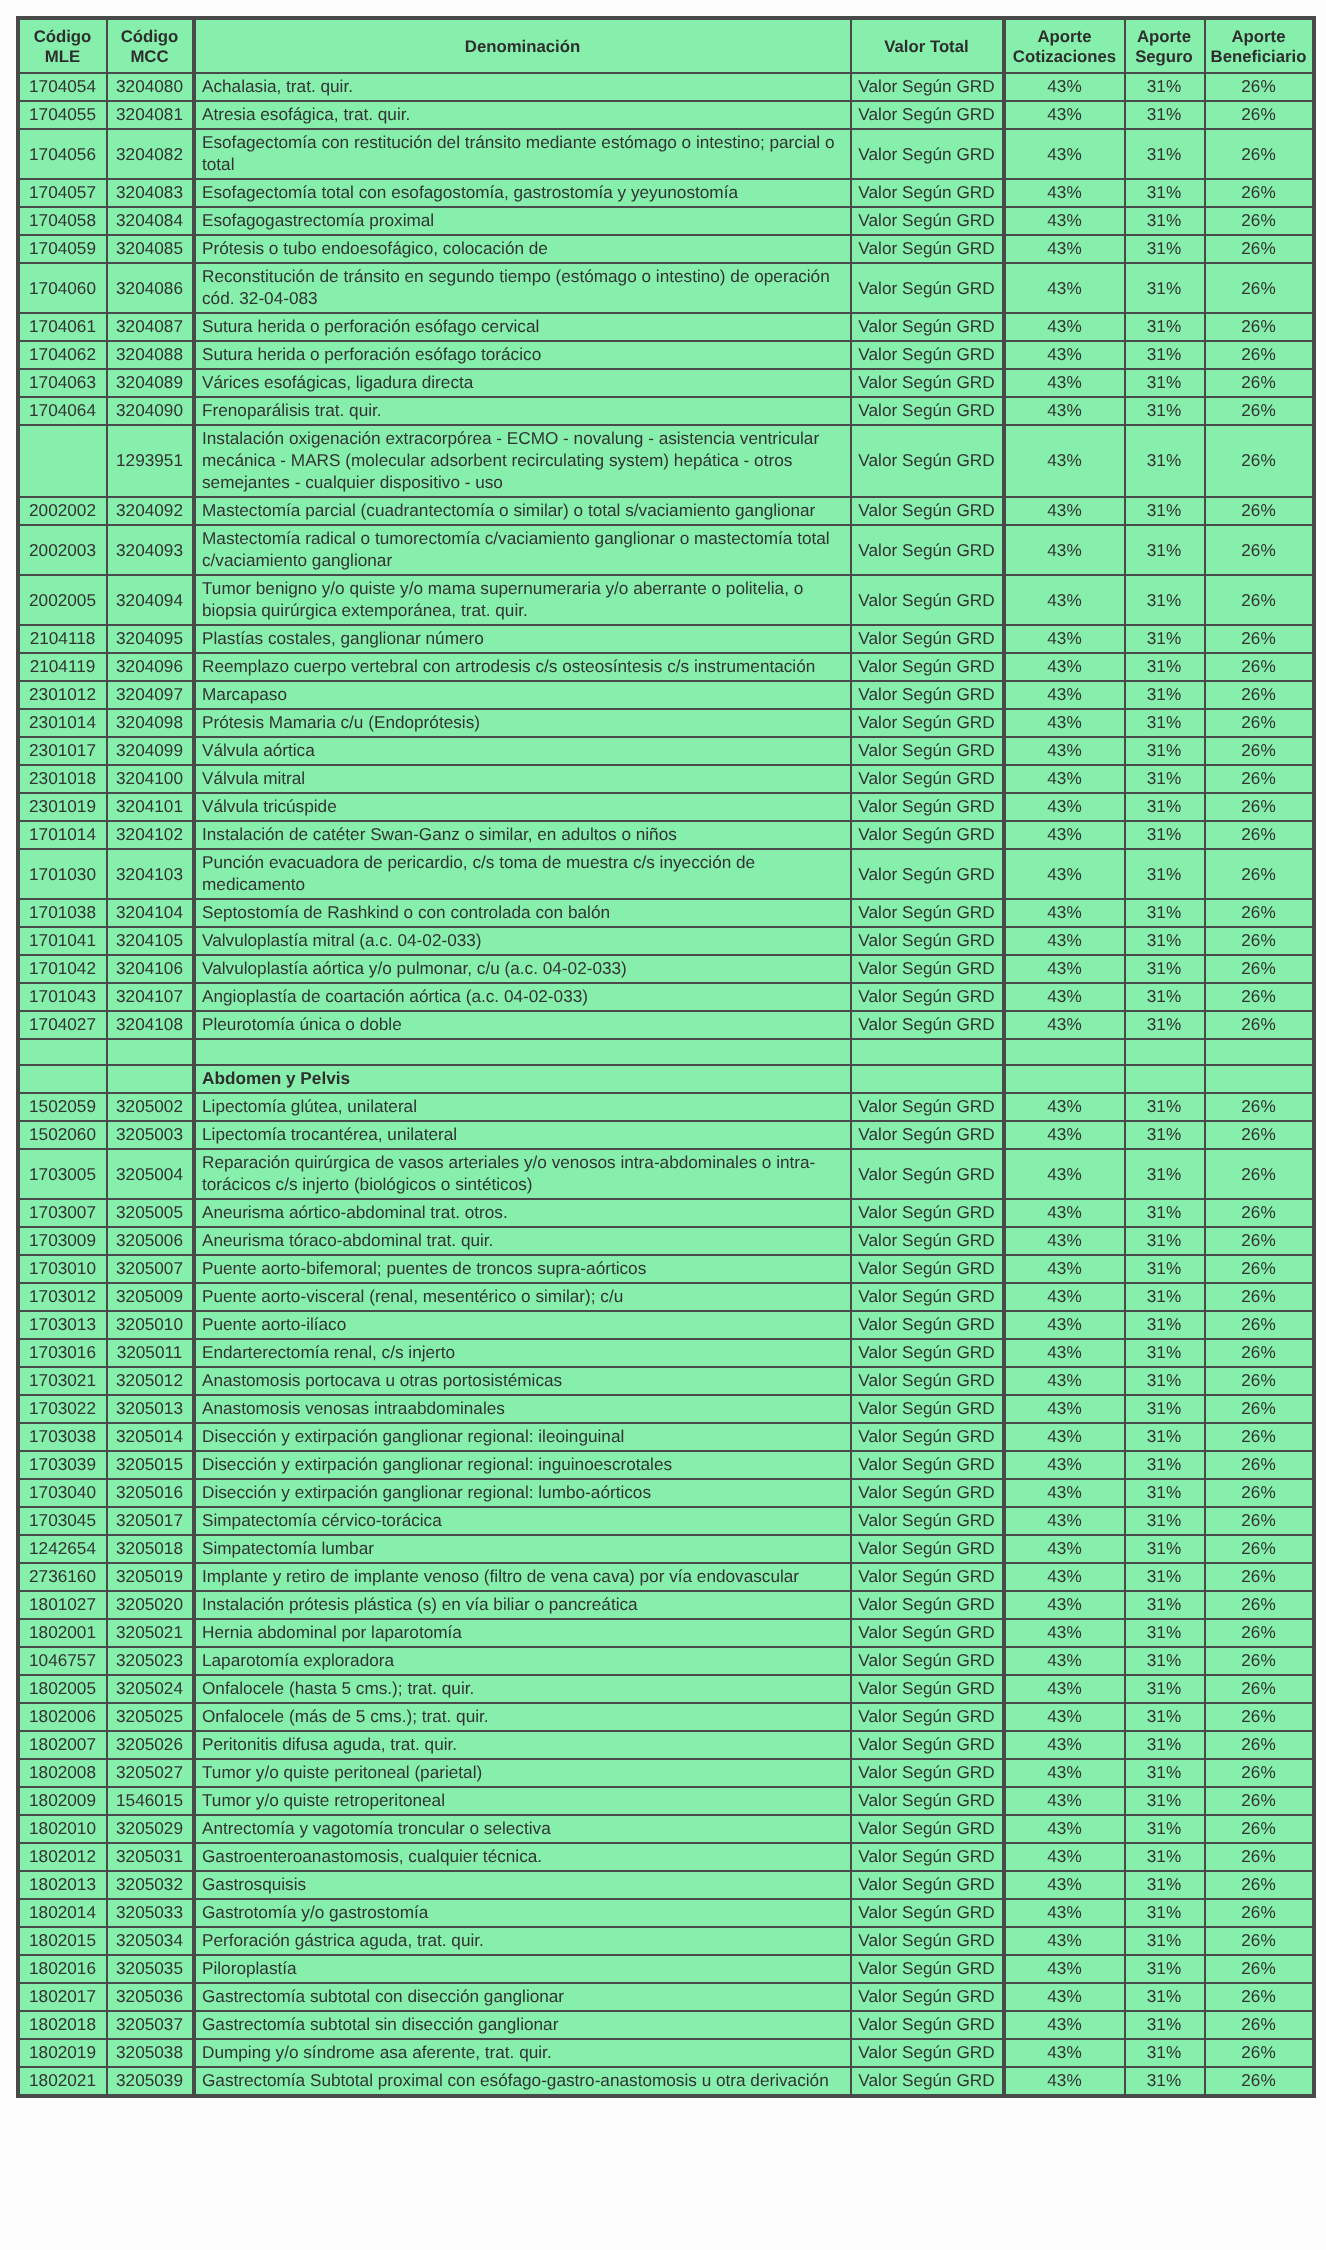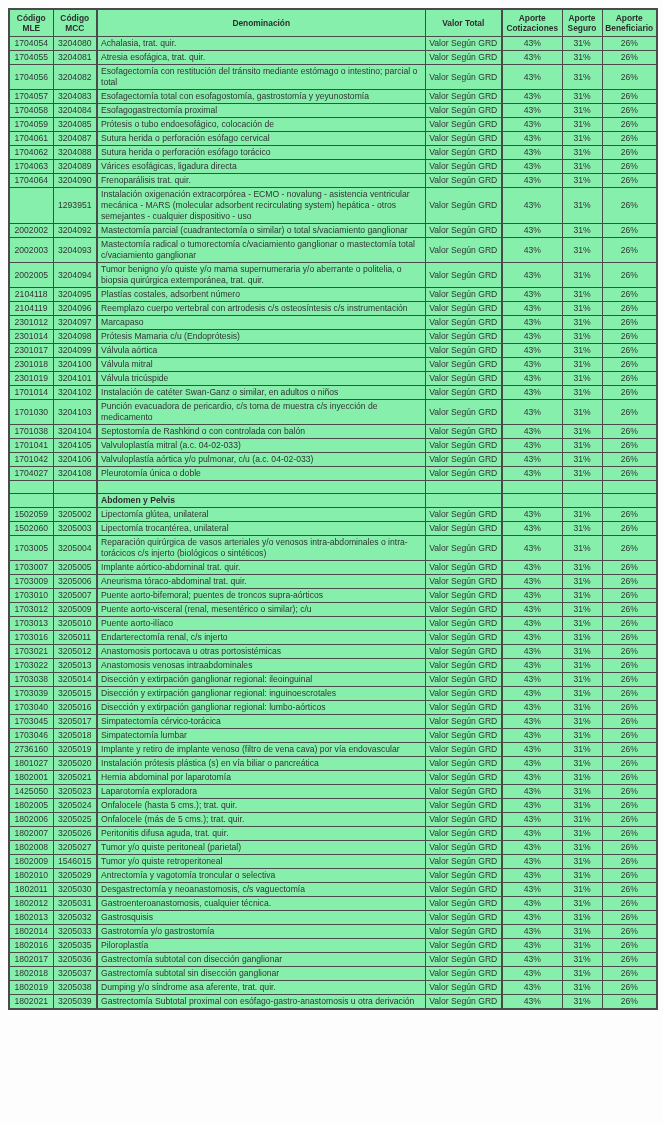"1704060" tr { html: none -> <tr> <td>1704060</td> <td>3204086</td> <td>Reconstitución de tránsito en segundo tiempo (estómago o intestino) de operación cód. 32-04-083</td> <td>Valor Según GRD</td> <td>43%</td> <td>31%</td> <td>26%</td> </tr> }
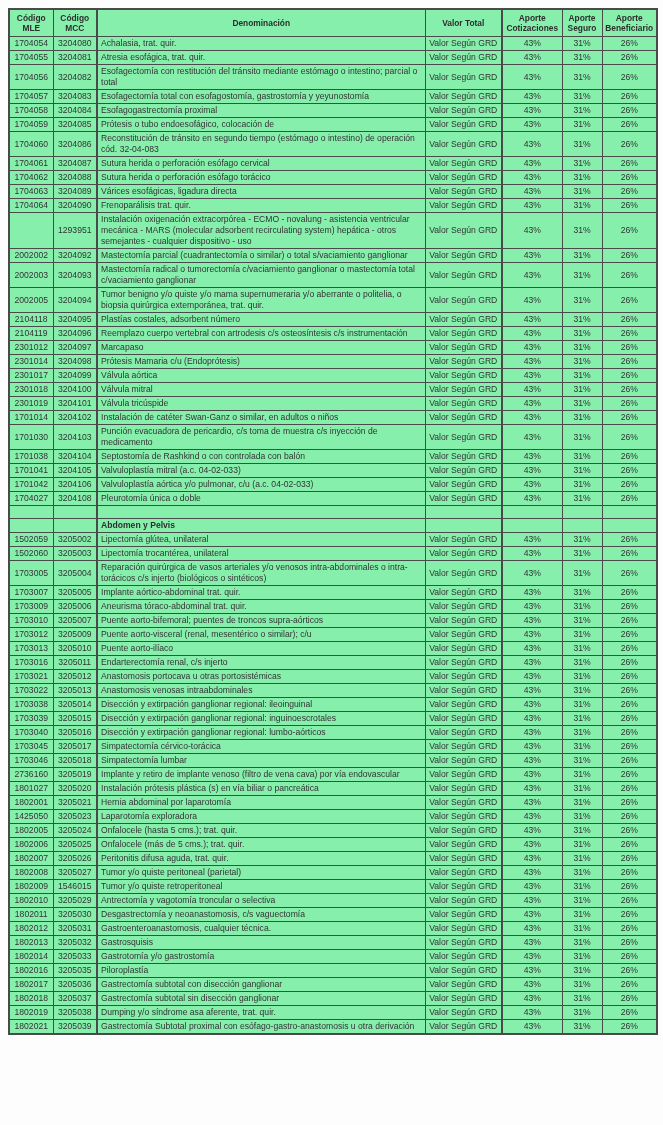"Plastías costales, adsorbent número" td.l { text: adsorbent -> ganglionar }
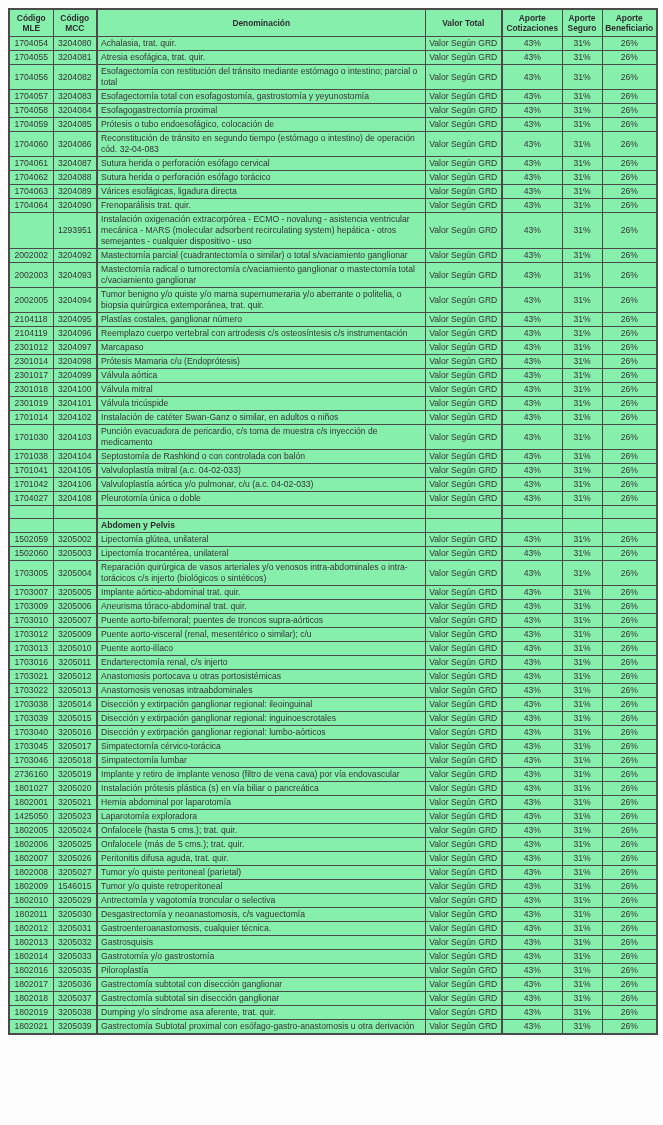"1701043" tr { html: none -> <tr> <td>1701043</td> <td>3204107</td> <td>Angioplastía de coartación aórtica (a.c. 04-02-033)</td> <td>Valor Según GRD</td> <td>43%</td> <td>31%</td> <td>26%</td> </tr> }
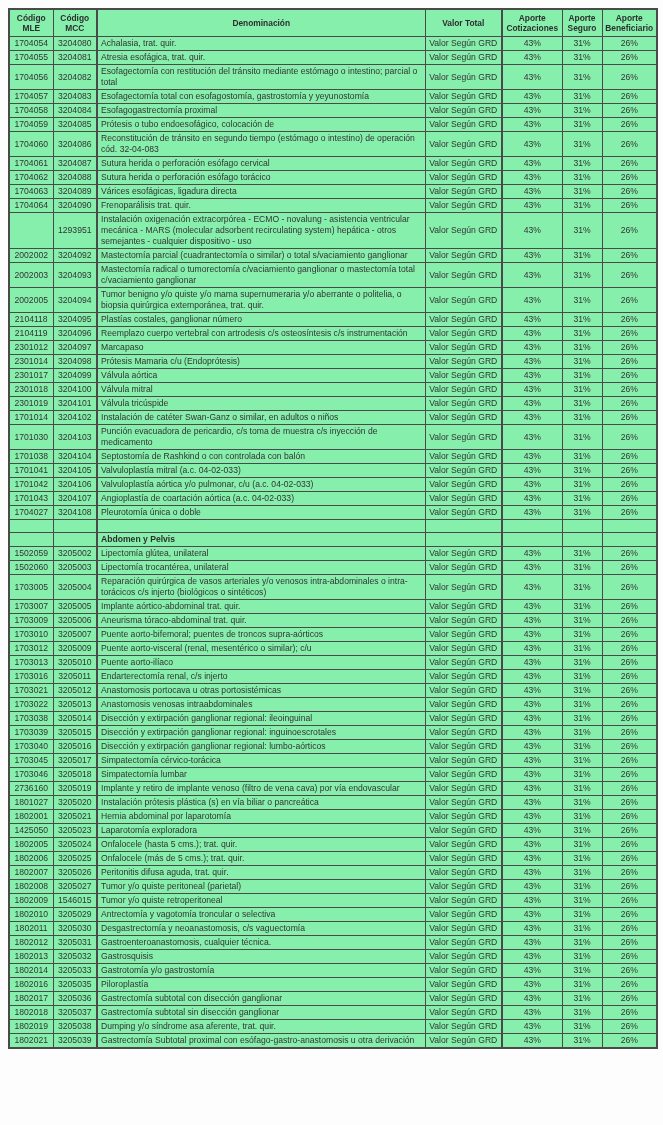"Implante aórtico-abdominal trat. quir." td.l { text: Implante aórtico-abdominal trat. quir -> Aneurisma aórtico-abdominal trat. otros }
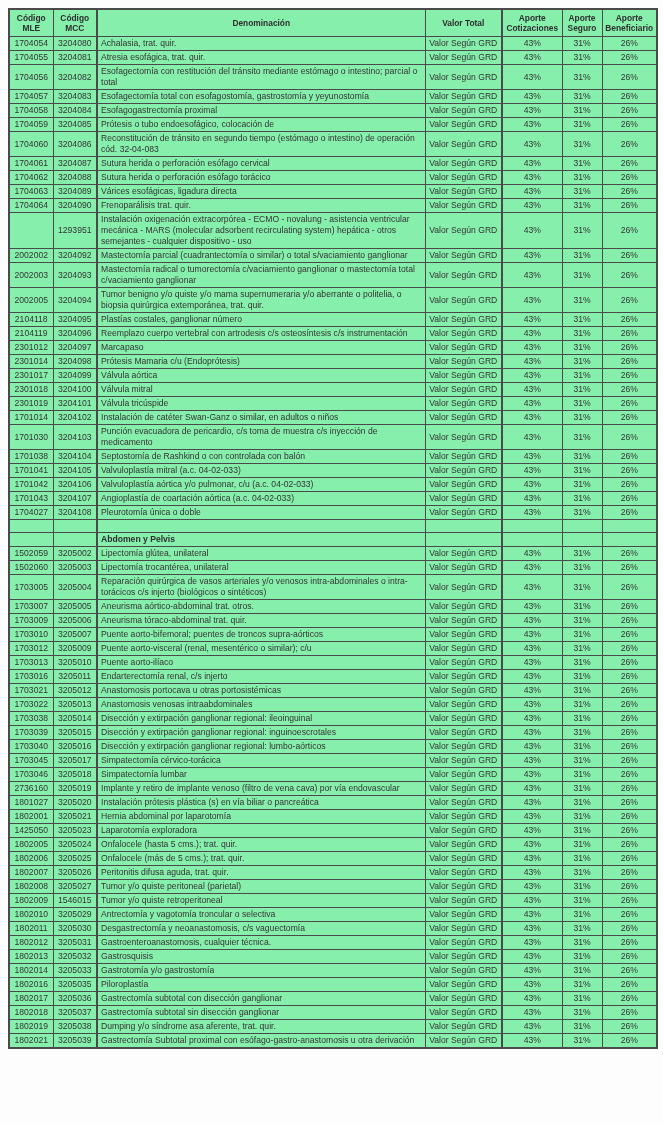"1703046" td.c { text: 1703046 -> 1242654 }
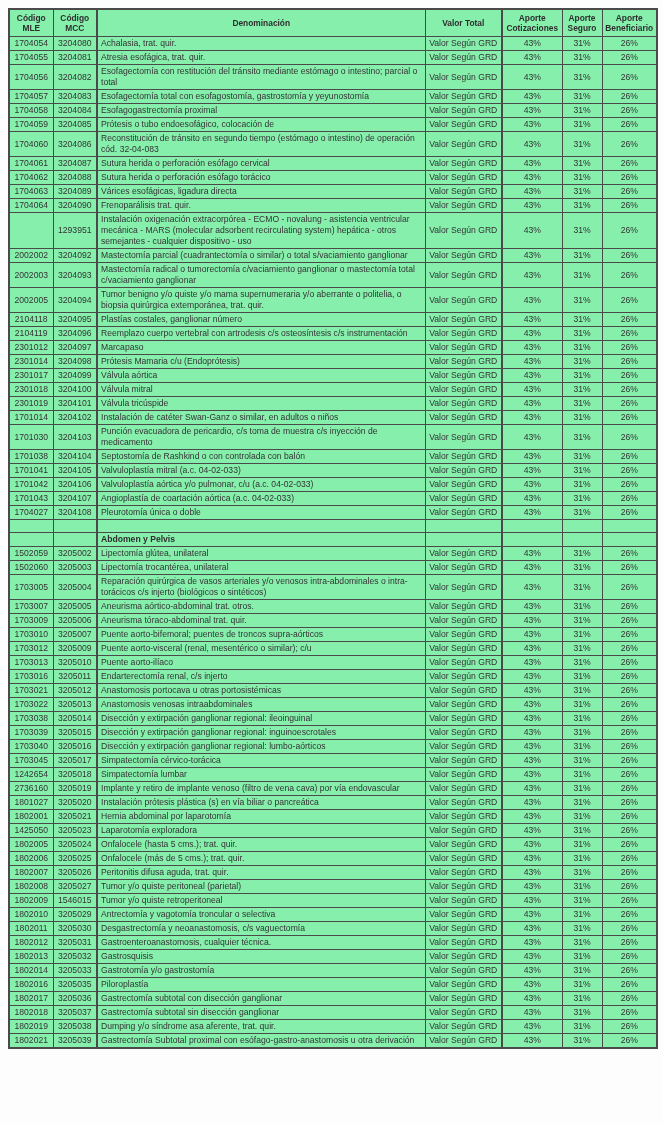"1425050" td.c { text: 1425050 -> 1046757 }
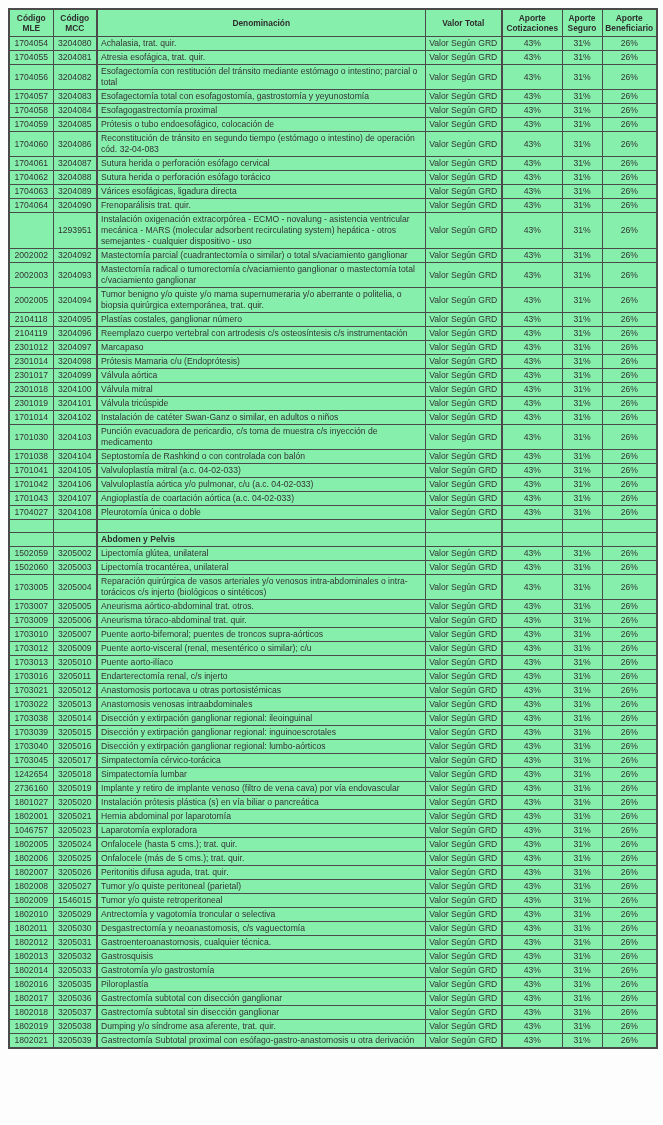"1802011" tr { html: <tr> <td>1802011</td> <td>3205030</td> <td>Desgastrectomía y neoanastomosis, c/s vaguectomía</td> <td>Valor Según GRD</td> <td>43%</td> <td>31%</td> <td>26%</td> </tr> -> none }
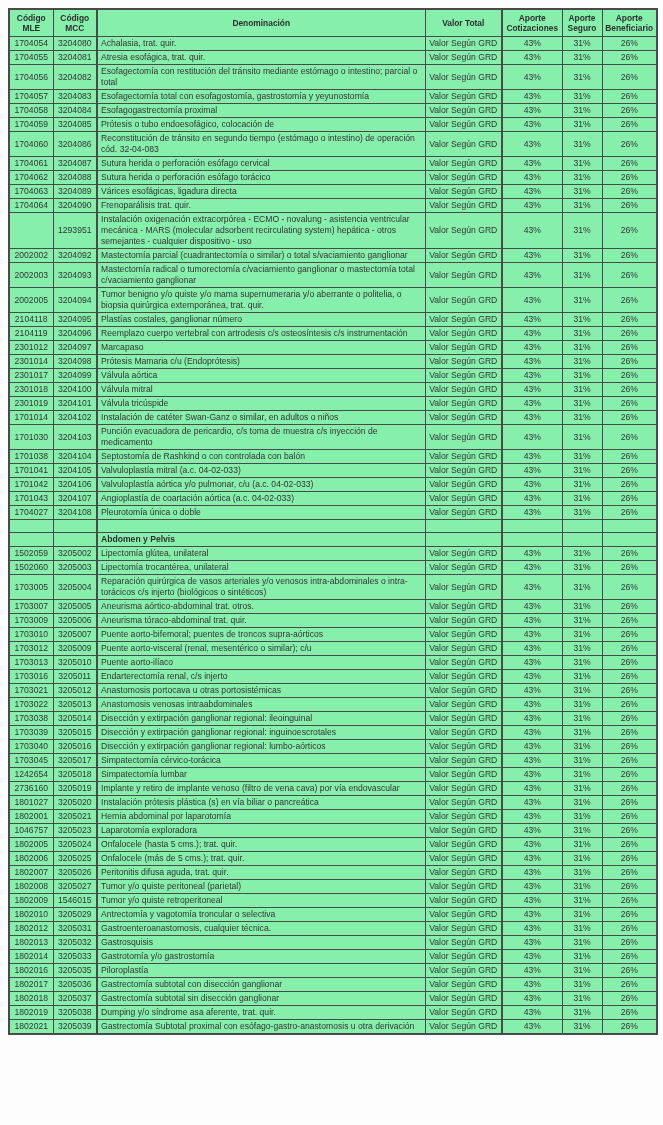"1802015" tr { html: none -> <tr> <td>1802015</td> <td>3205034</td> <td>Perforación gástrica aguda, trat. quir.</td> <td>Valor Según GRD</td> <td>43%</td> <td>31%</td> <td>26%</td> </tr> }
